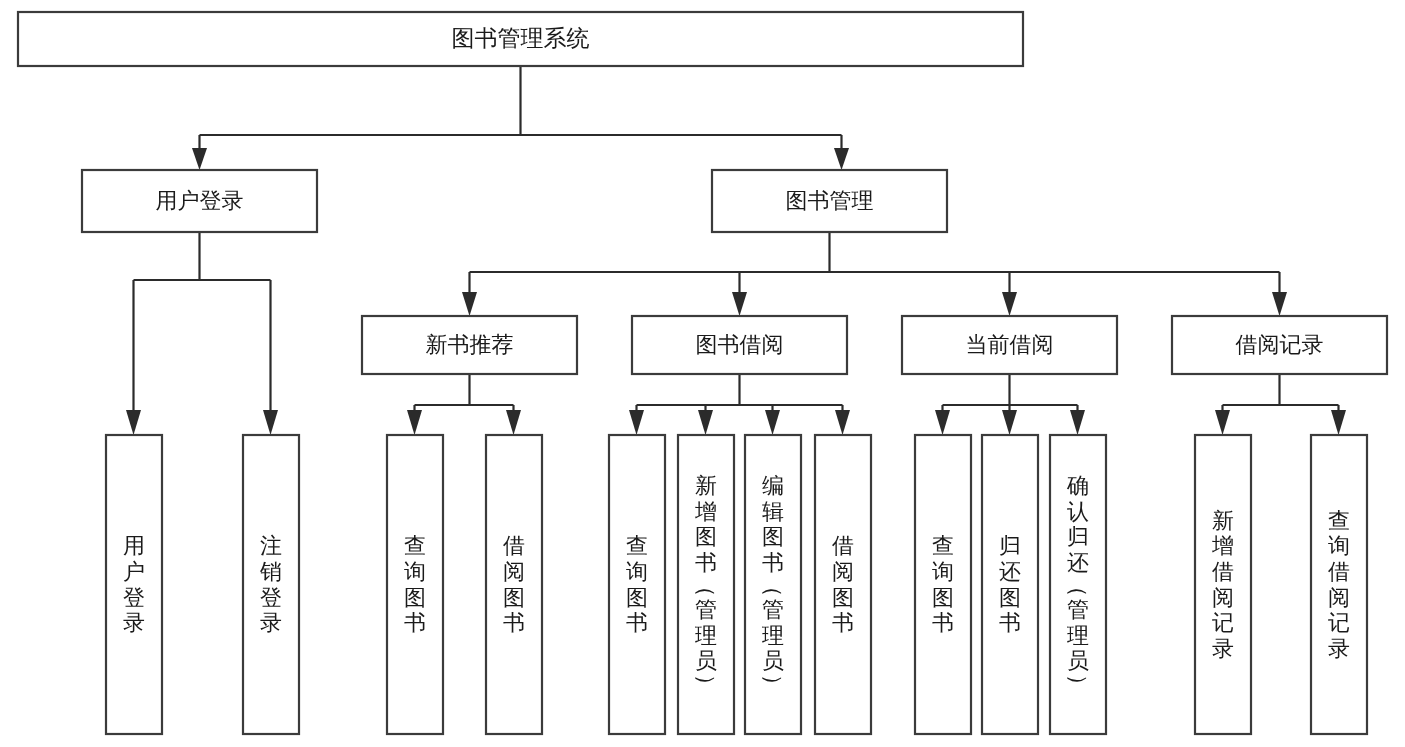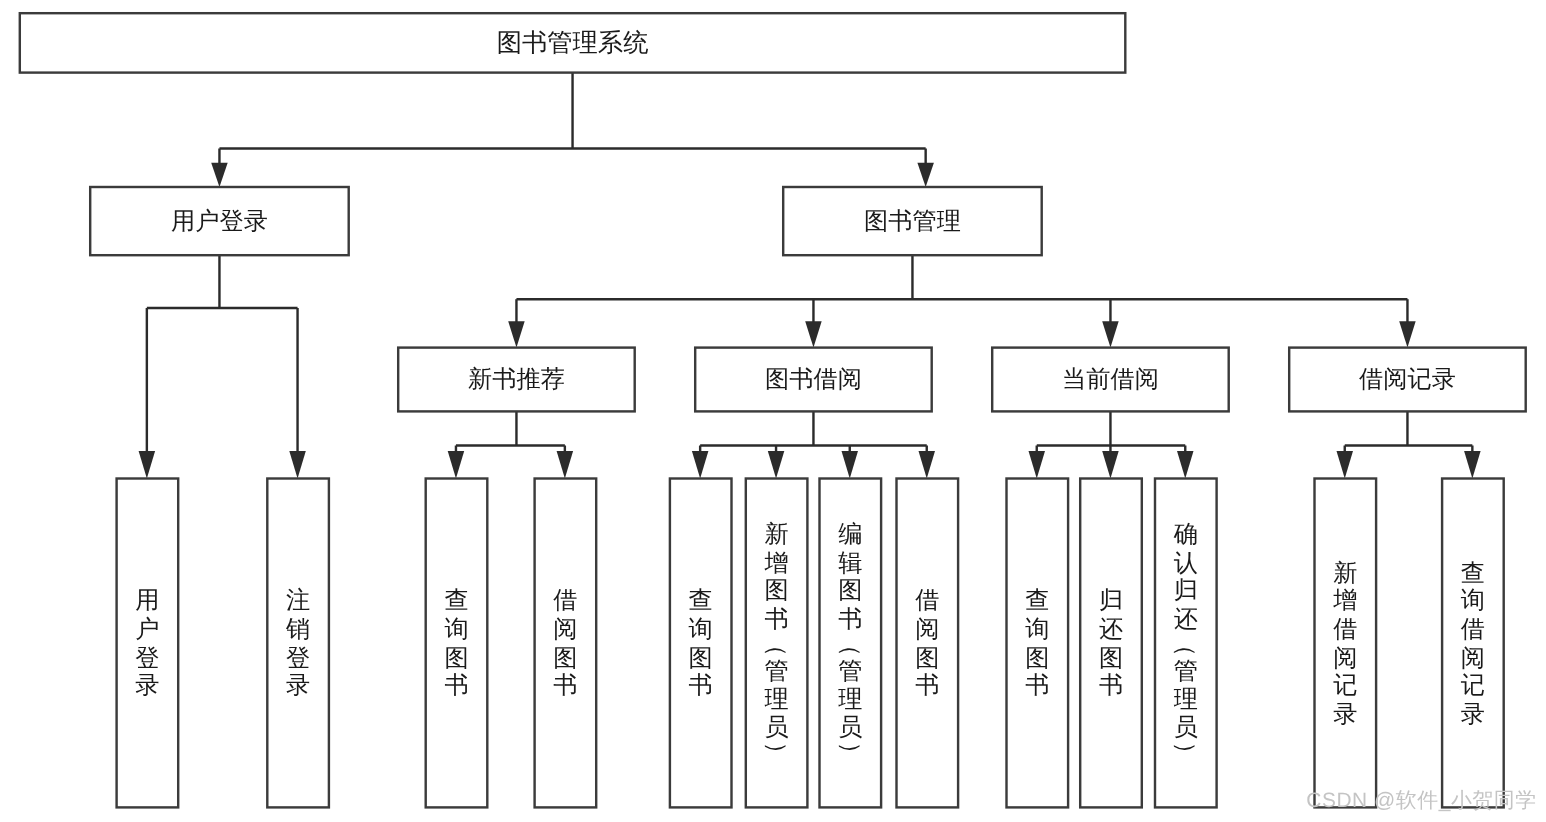"CSDN @软件_小贺同学" div.watermark { html: <div>CSDN @软件_小贺同学</div> -> none }
